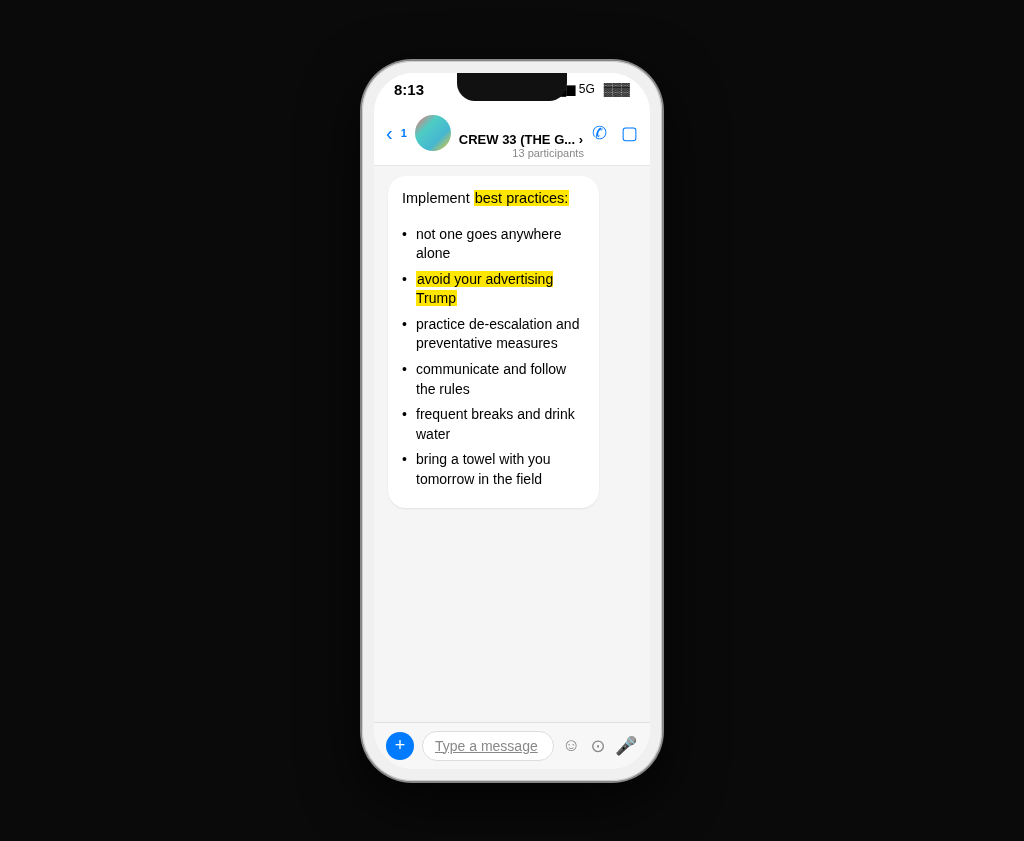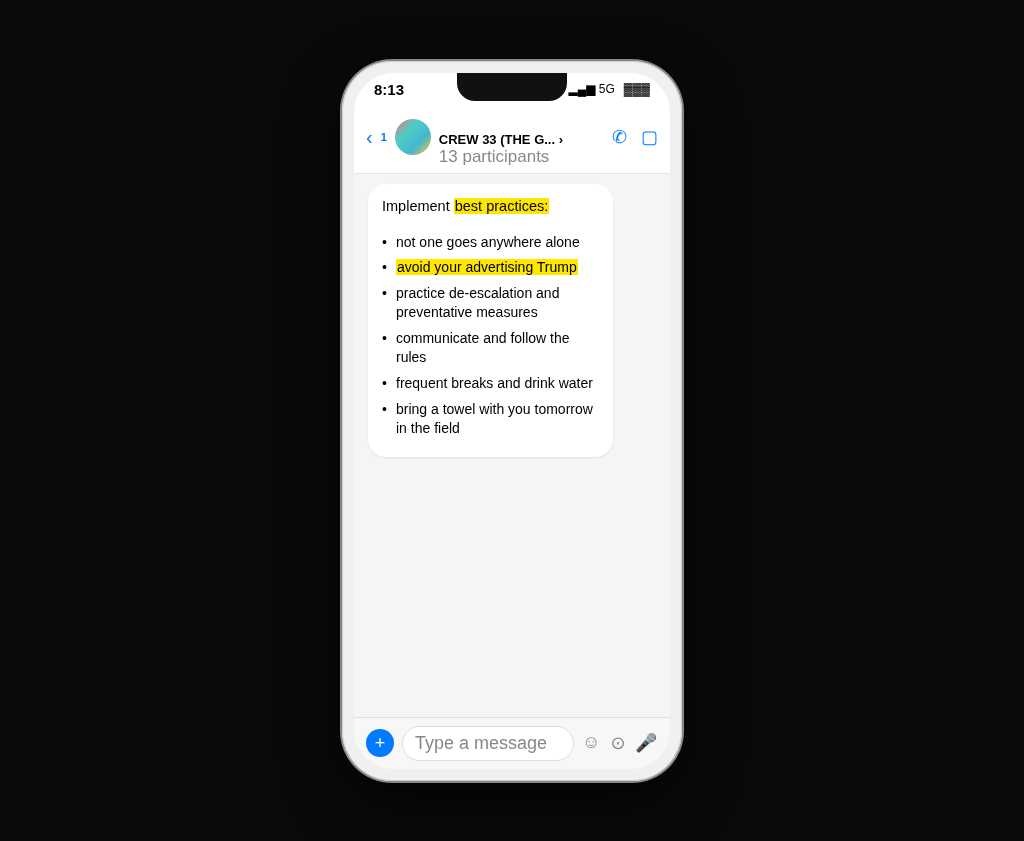"8:13" .phone-outer { width: 340px -> 300px }
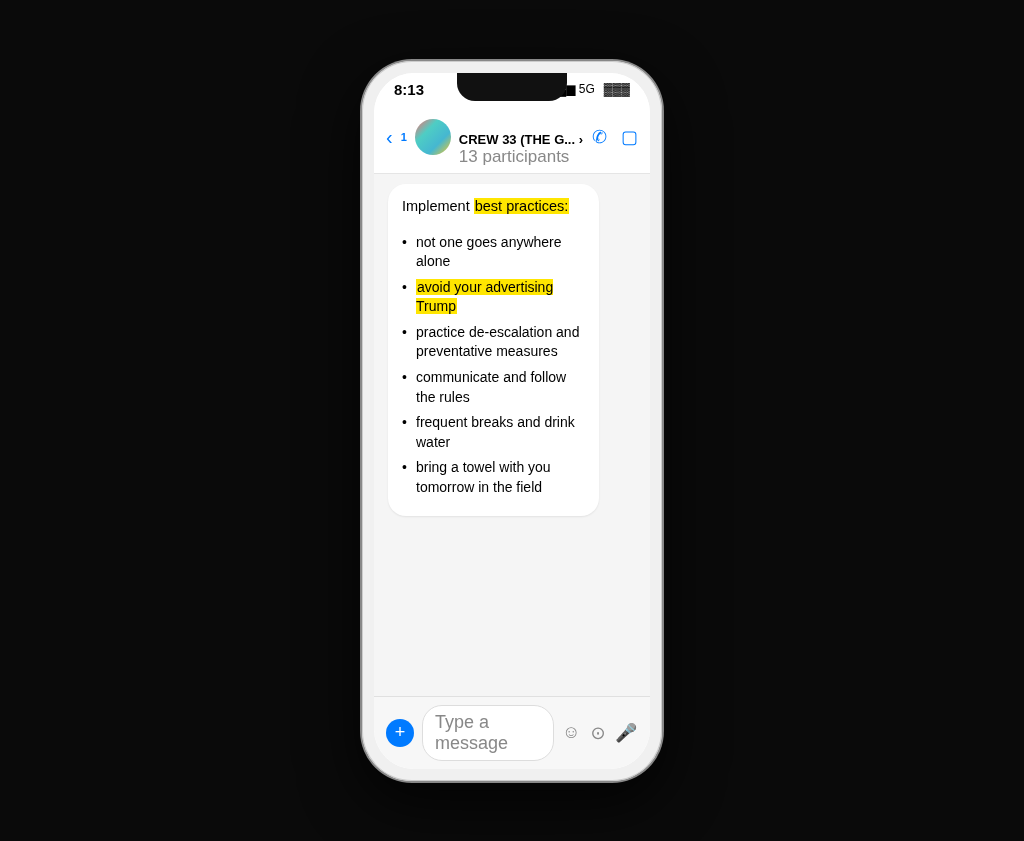"13 participants" .header-sub { font-size: 17px -> 11px; text-align: none -> right }
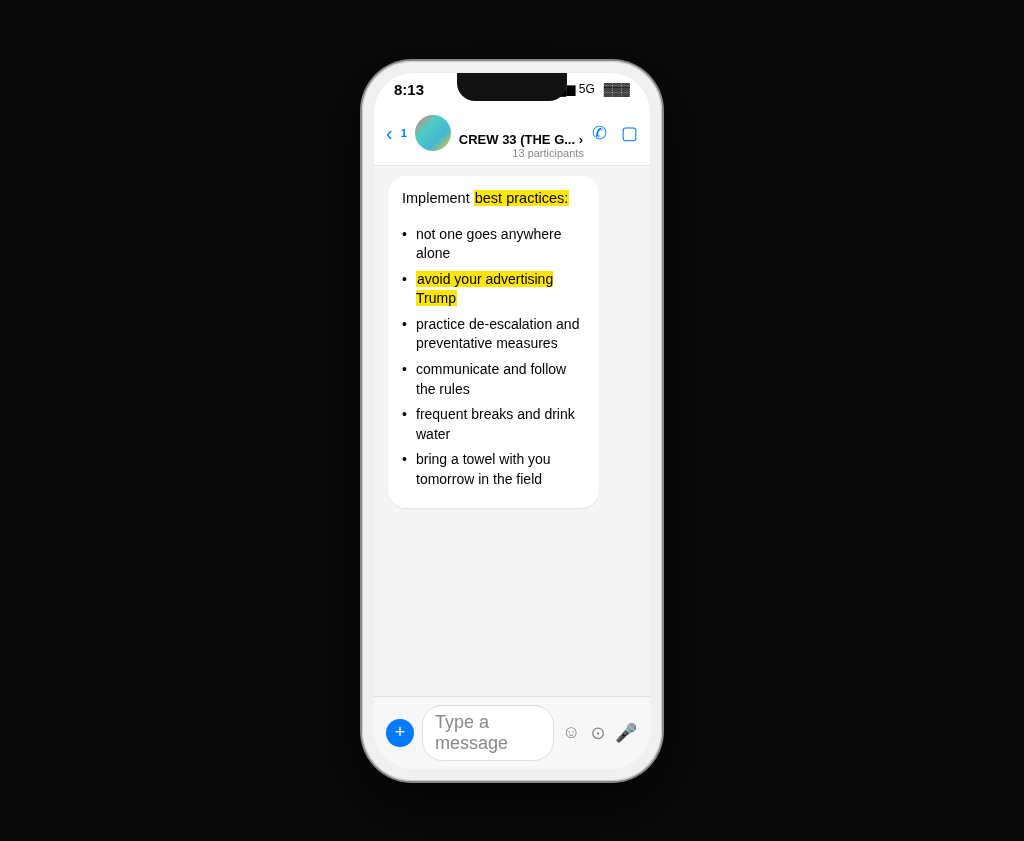"Type a message" .message-input { font-size: 18px -> 14px; text-decoration: none -> underline }
